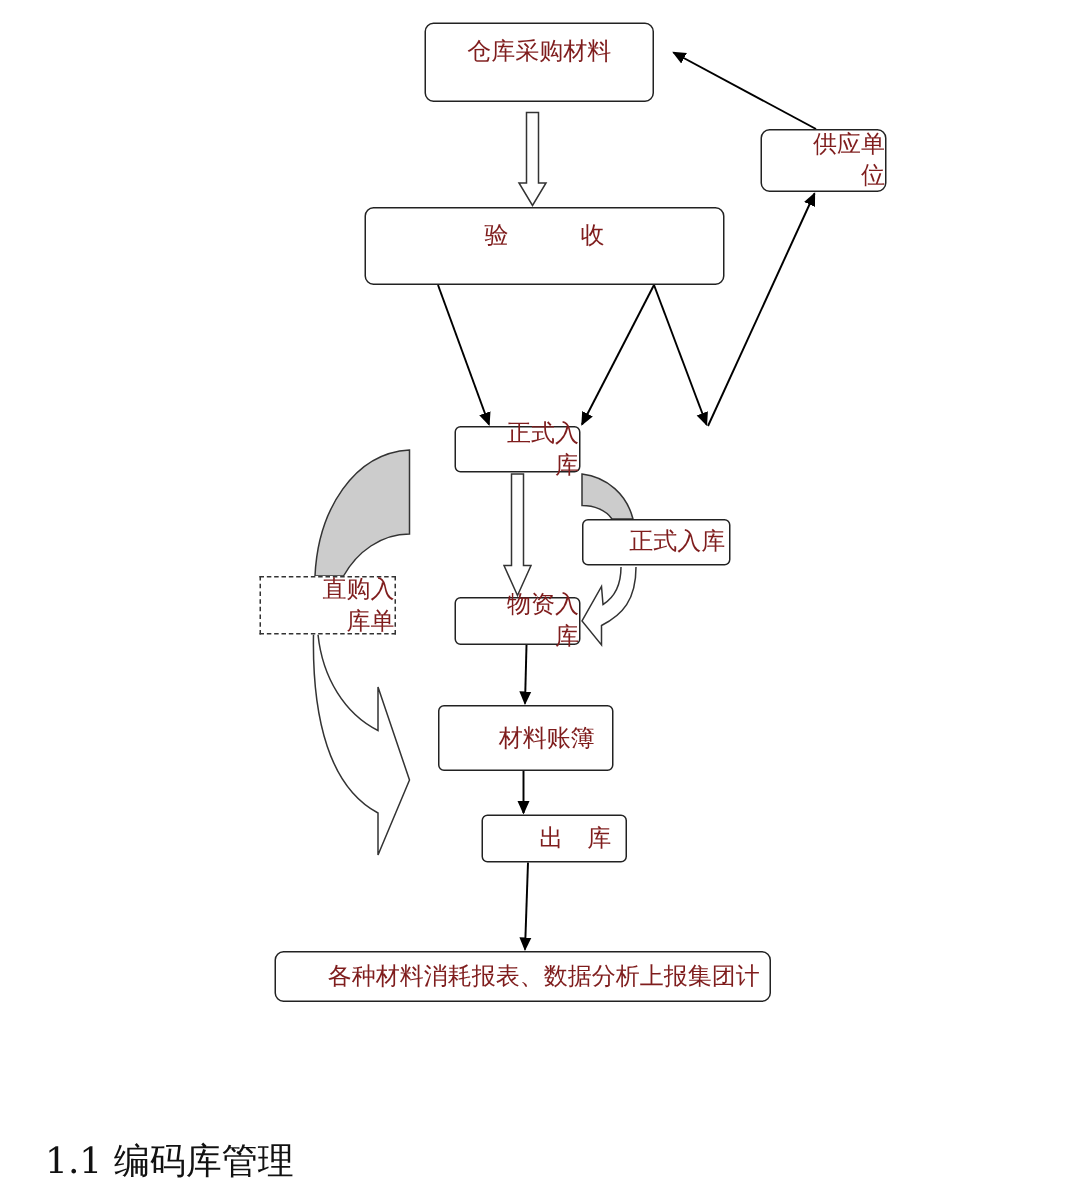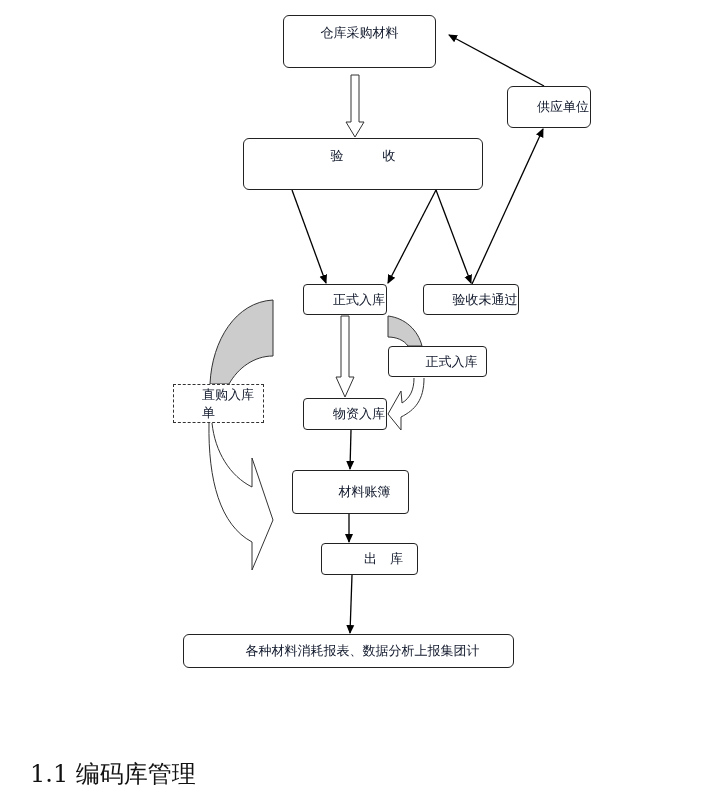"仓库采购材料" .box { color: #0f172a -> #7f1d1d; font-size: 13px -> 16px; text-align: left -> right }
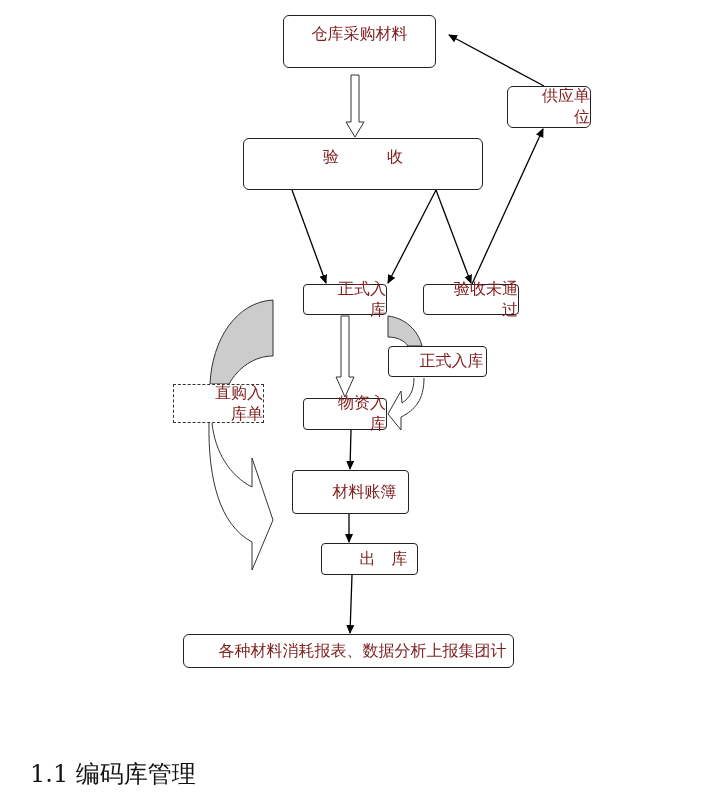"验收未通过" div.box { html: <div> <span>验收未通过</span> </div> -> none }
